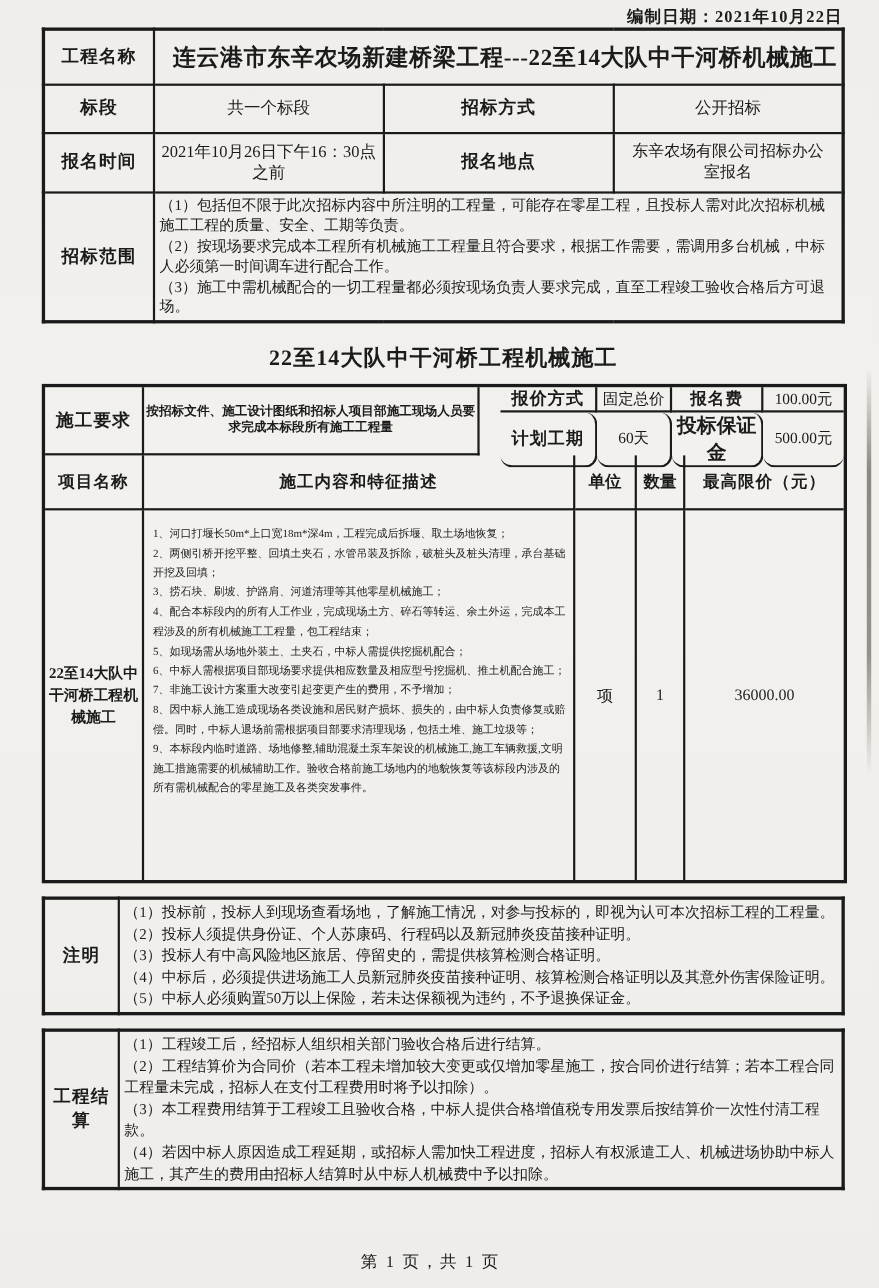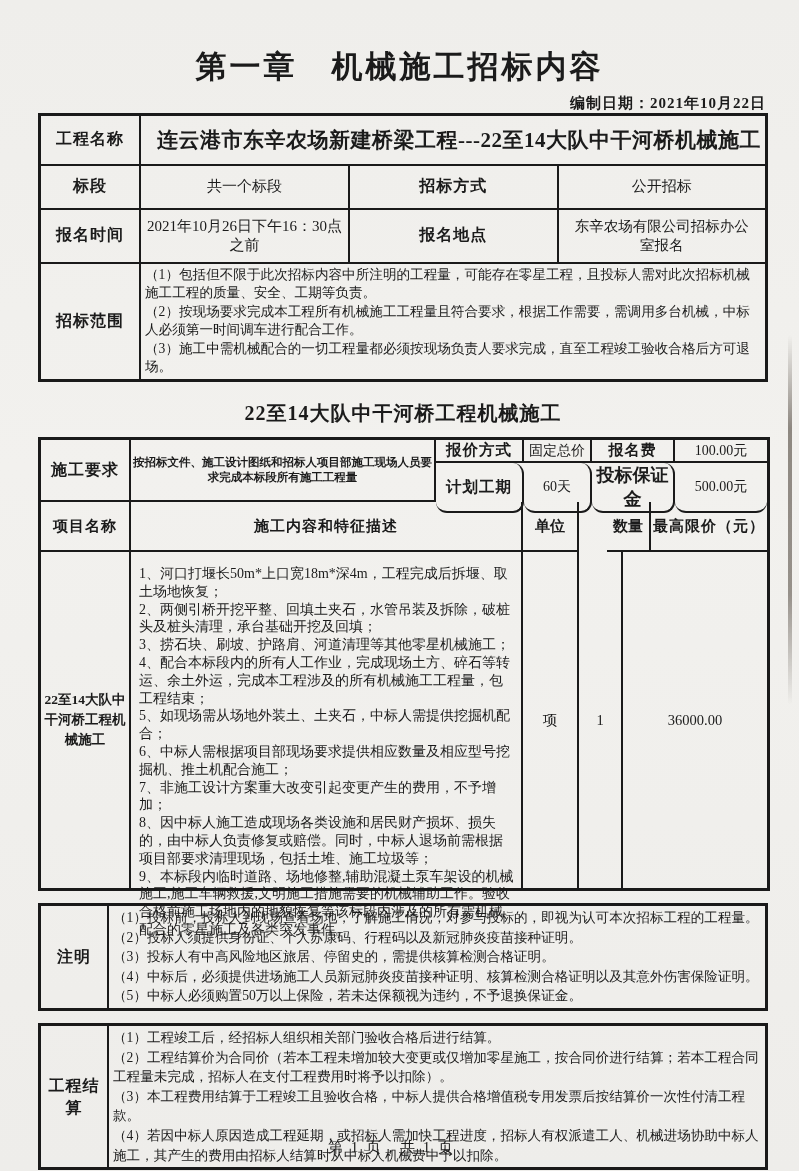"第一章 机械施工招标内容" div.title { html: <div>第一章 机械施工招标内容</div> -> none }
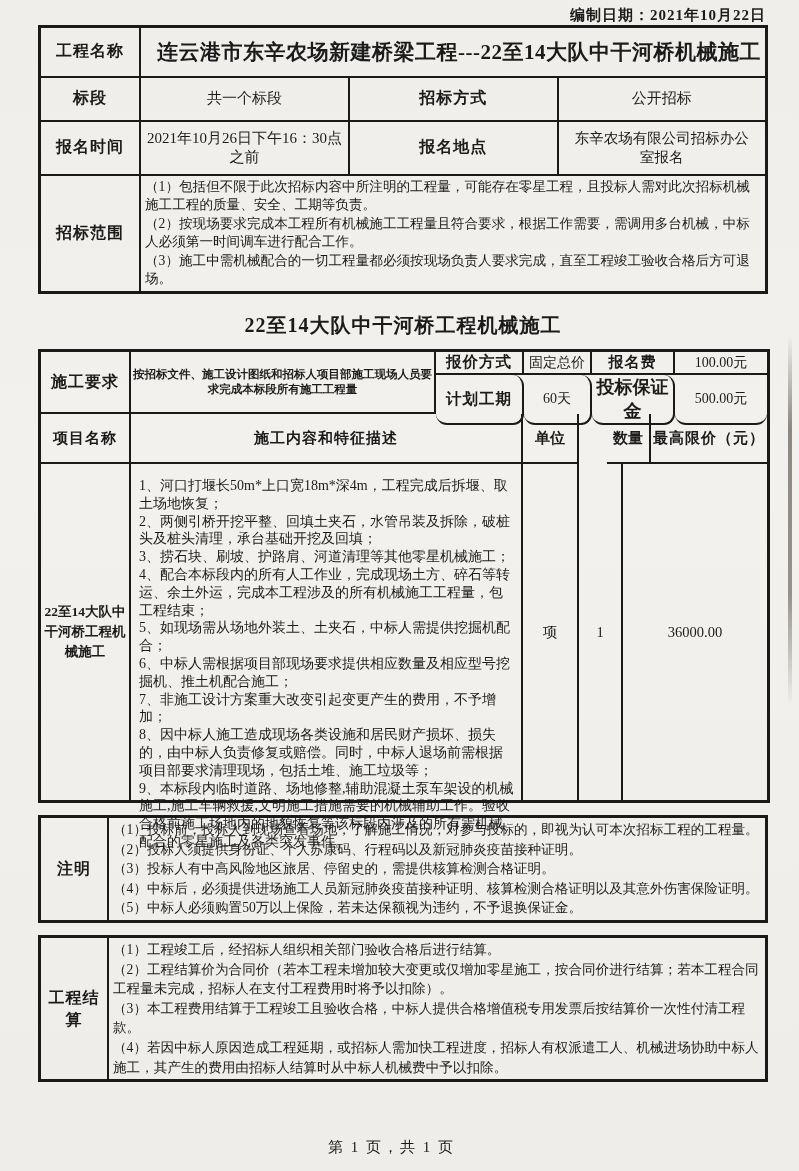"报价方式" .sub { padding-left: none -> 19px }
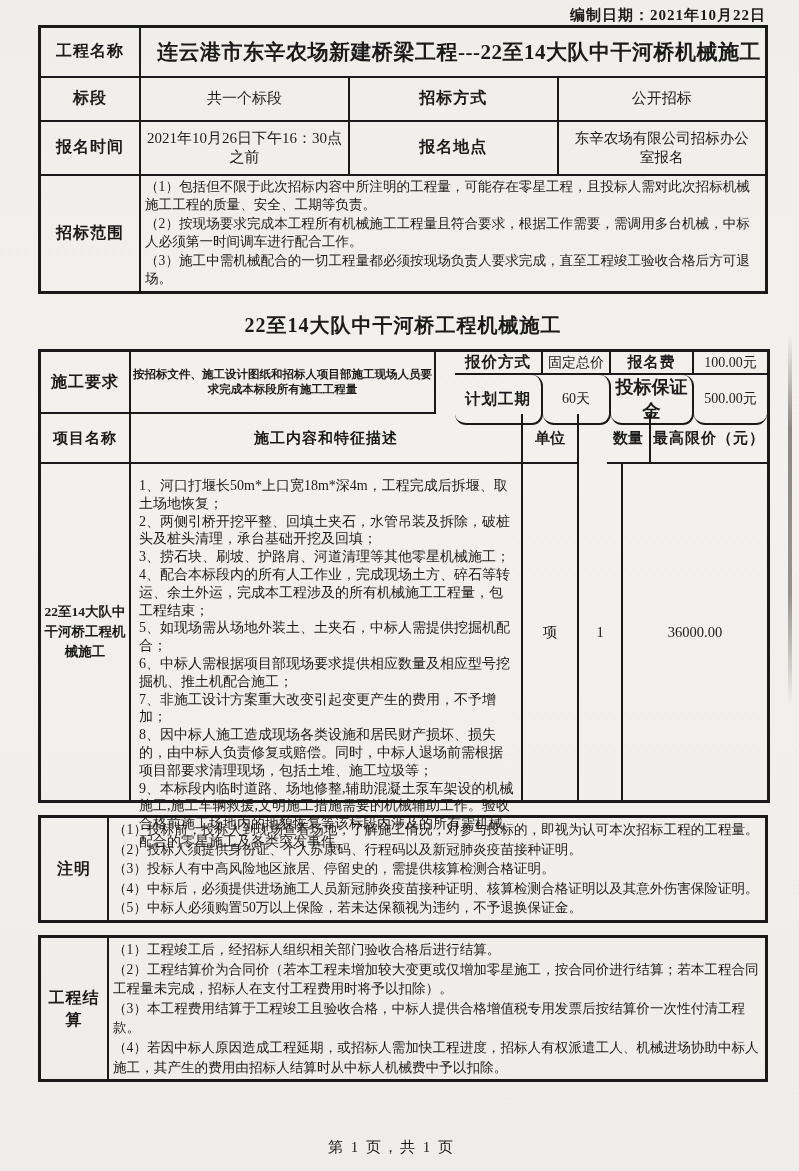"数量" div.c { margin-left: 28px -> none }
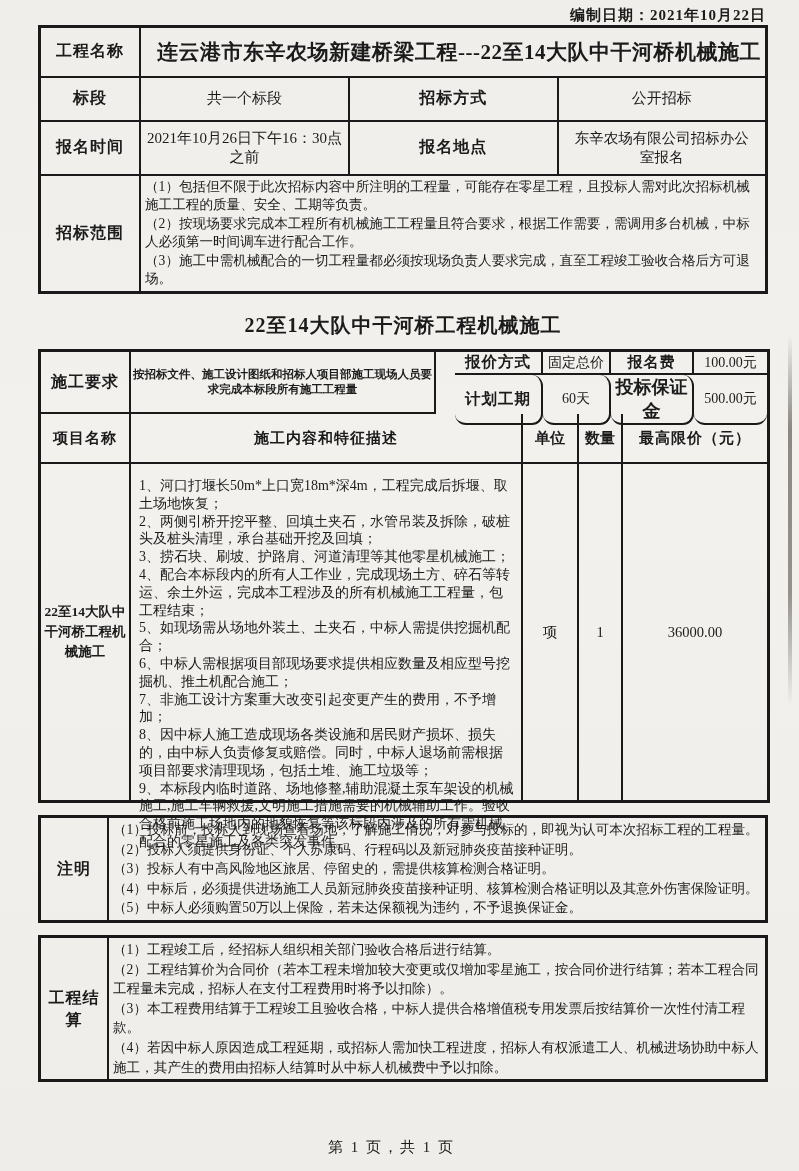"1、河口打堰长50m*上口宽18m*深4m，工程完成后拆堰、取土场地恢复；" .desc-line { font-size: 14px -> 10px }
